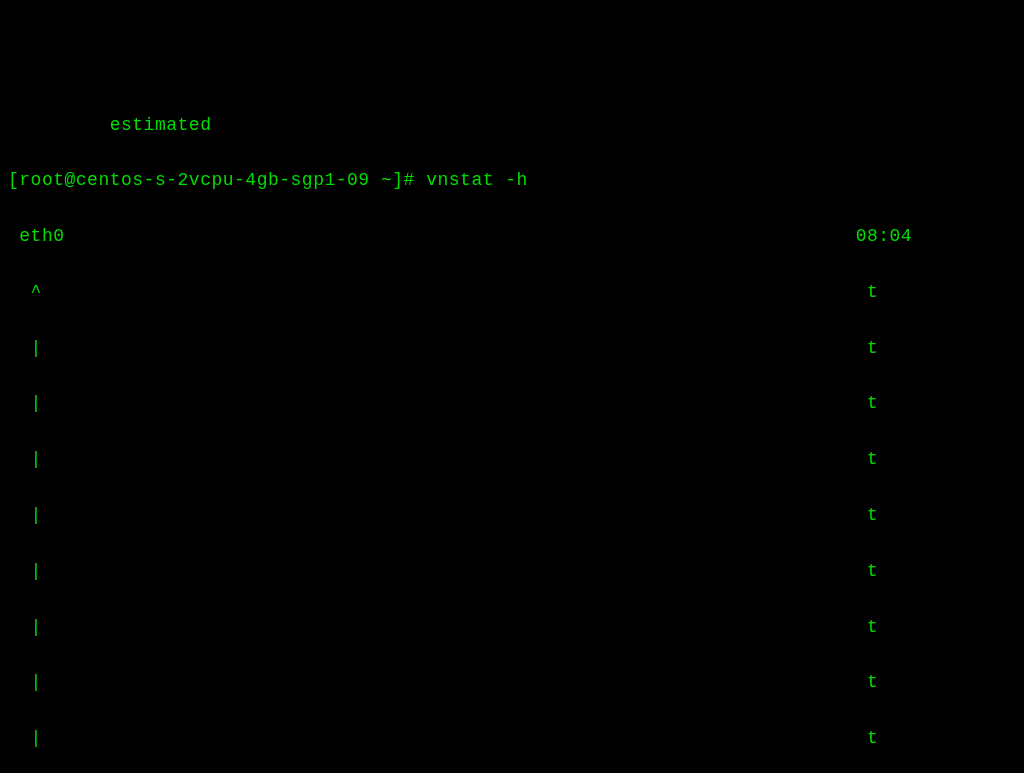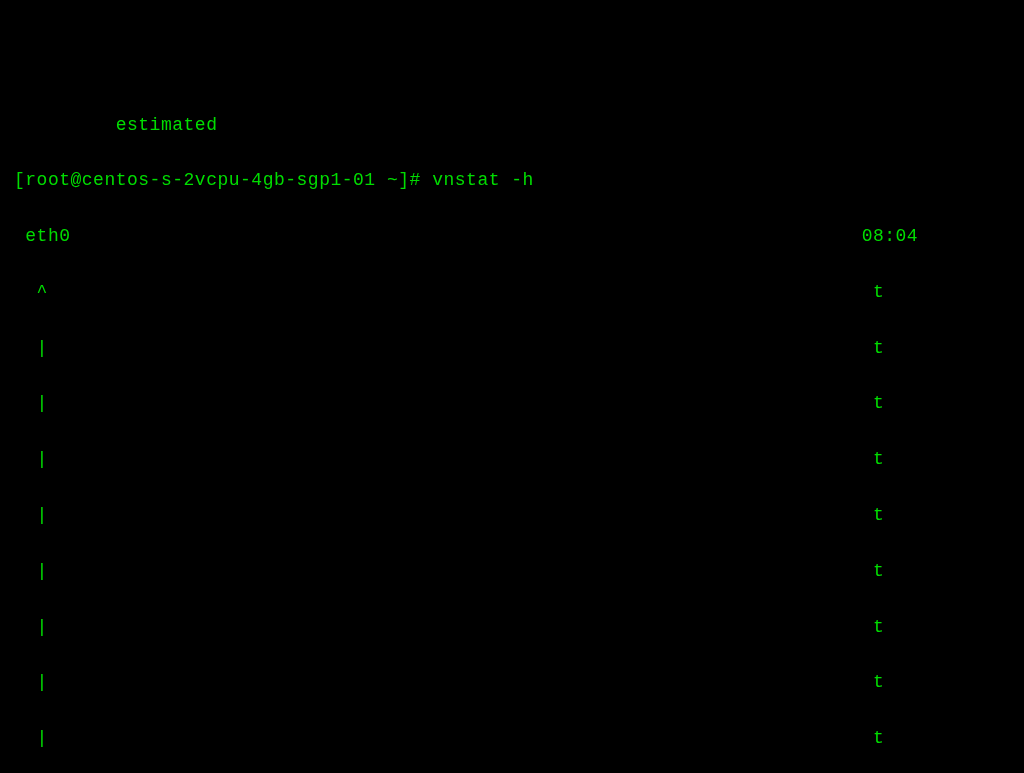"estimated" .line { padding-left: 14px -> 8px }
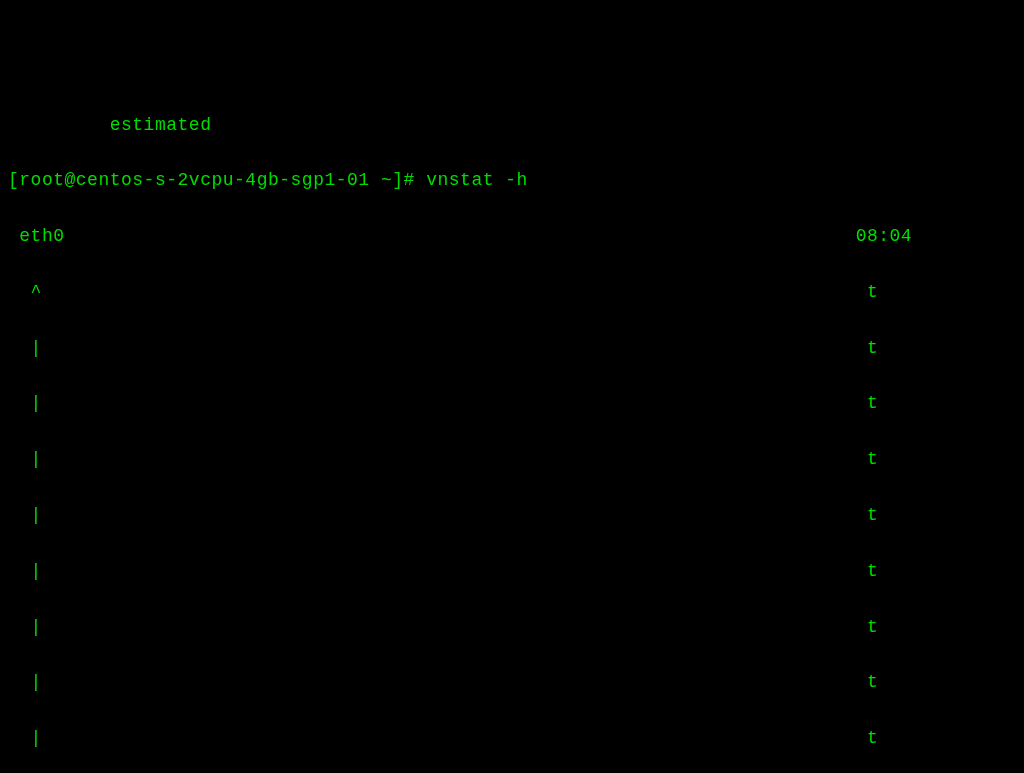"[root@centos-s-2vcpu-4gb-sgp1-01 ~]#" span { text: root@centos-s-2vcpu-4gb-sgp1-01 -> root@centos-s-2vcpu-4gb-sgp1-09 }
